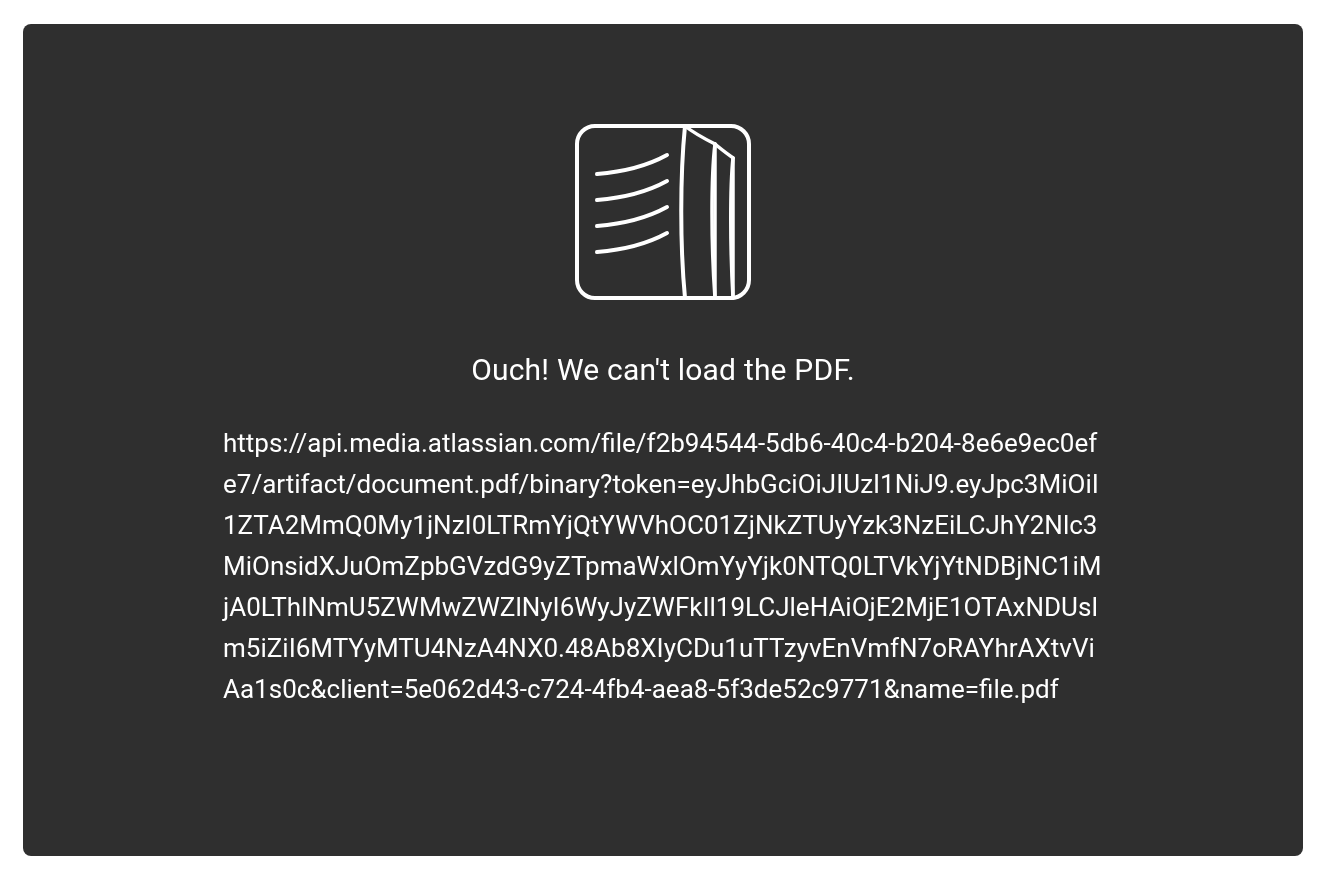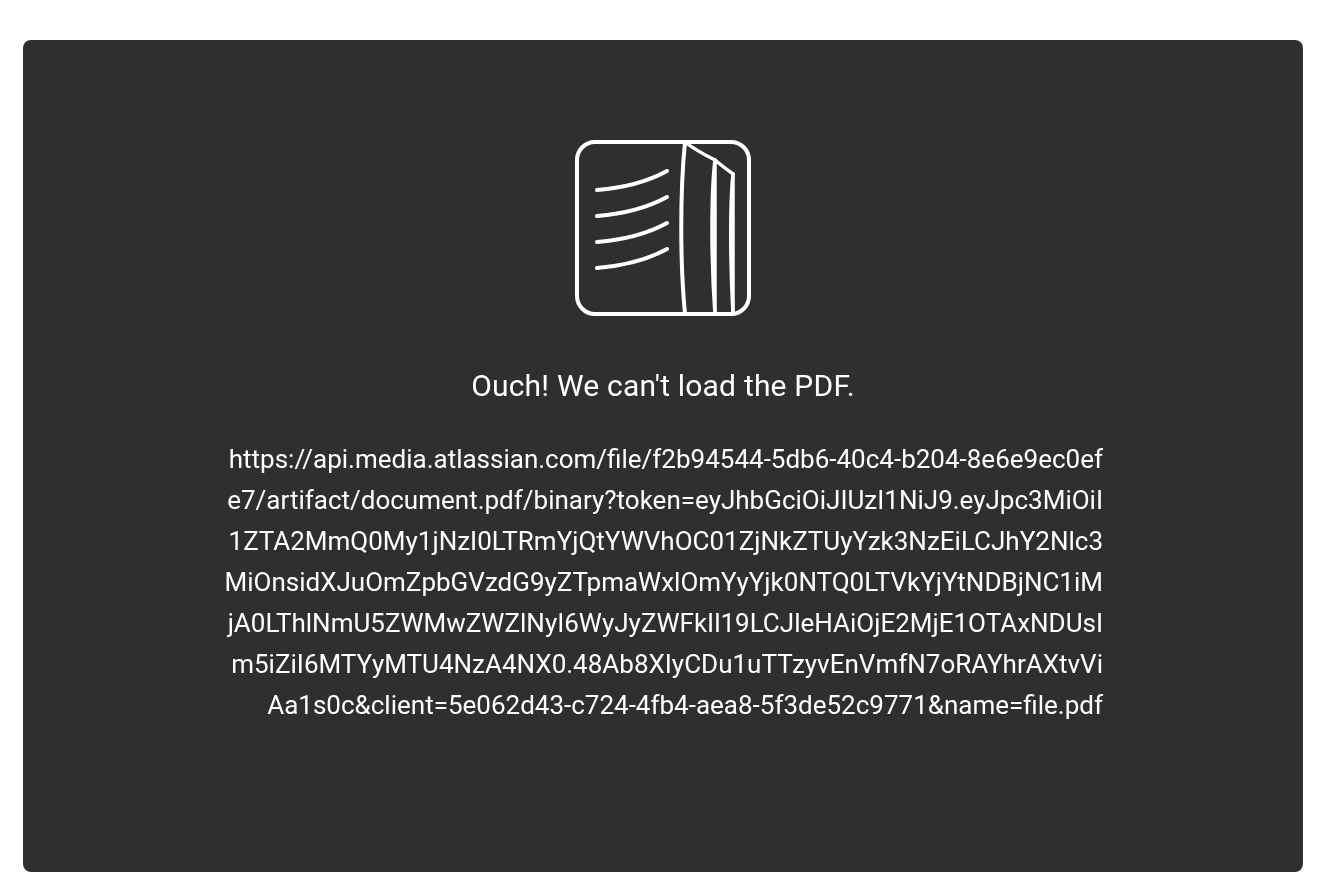"Ouch! We can't load the" .error-card { margin-top: 16px -> none }
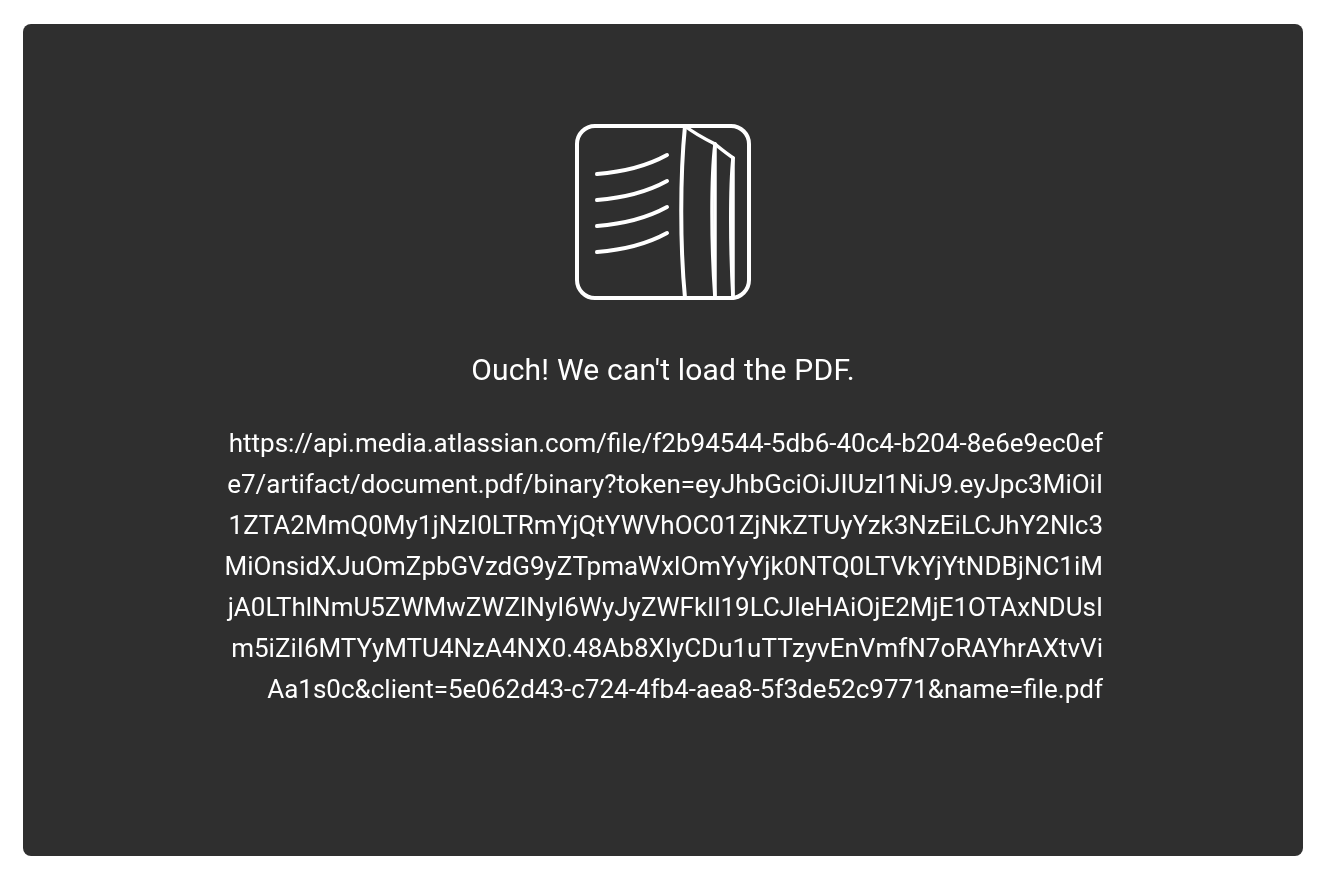"https://api.media.atlassian.com/file/f2b" .error-url { text-align: right -> left }
